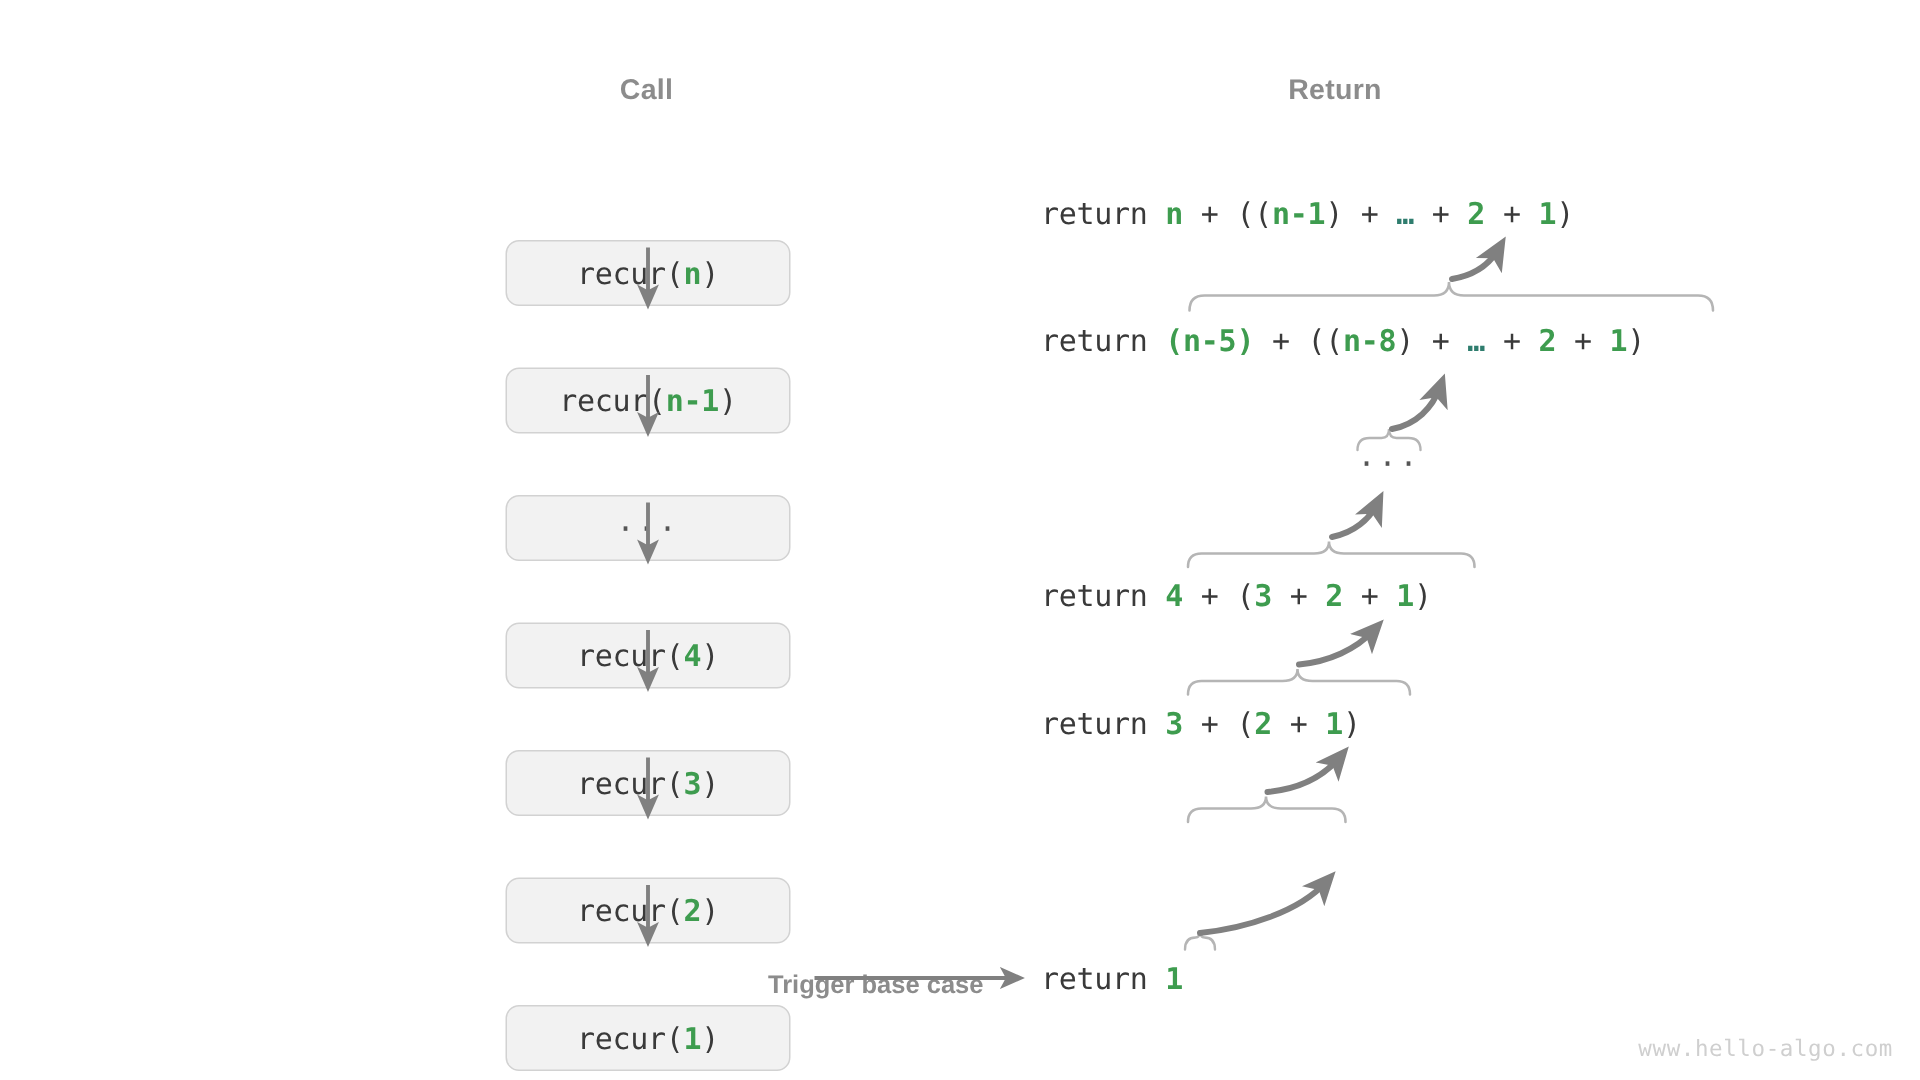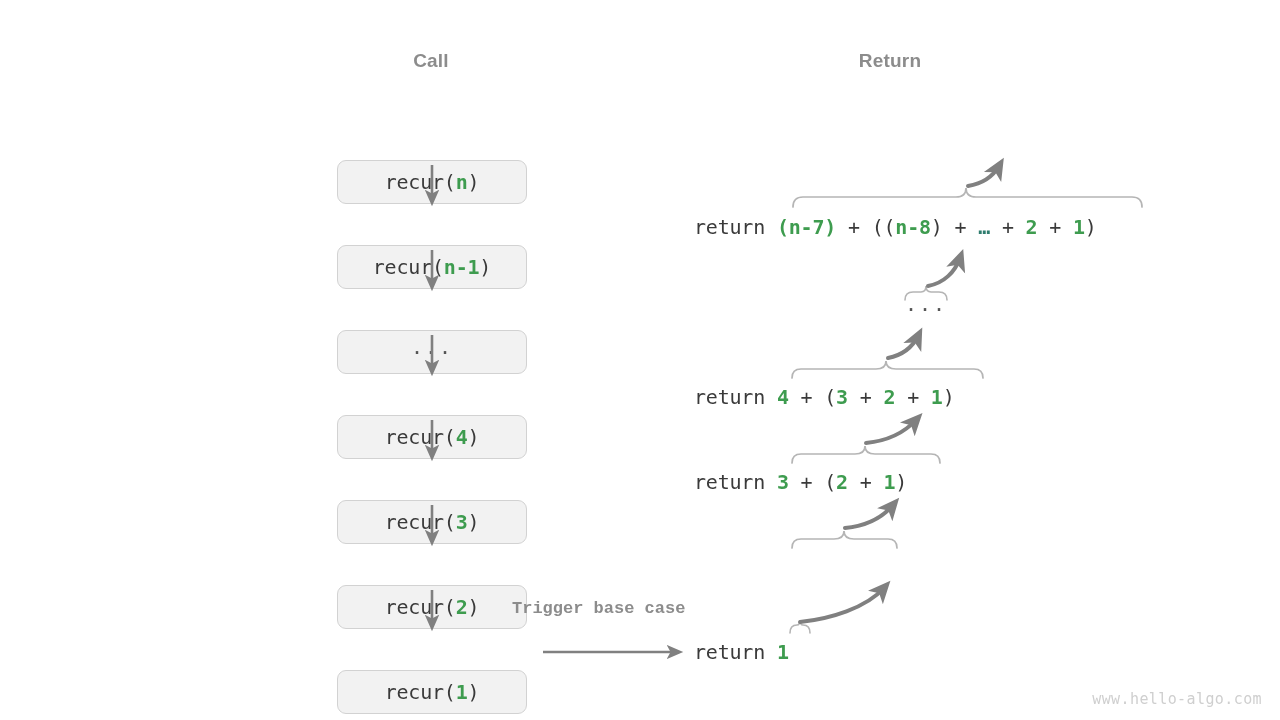"return n + ((n-1) +" div.ret-row { html: none -> <div><span>return </span><span>n</span><span> + ((</span><span>n-1</span><span>) + </span><span>…</span><span> + </span><span>2</span><span> + </span><span>1</span><span>)</span></div> }
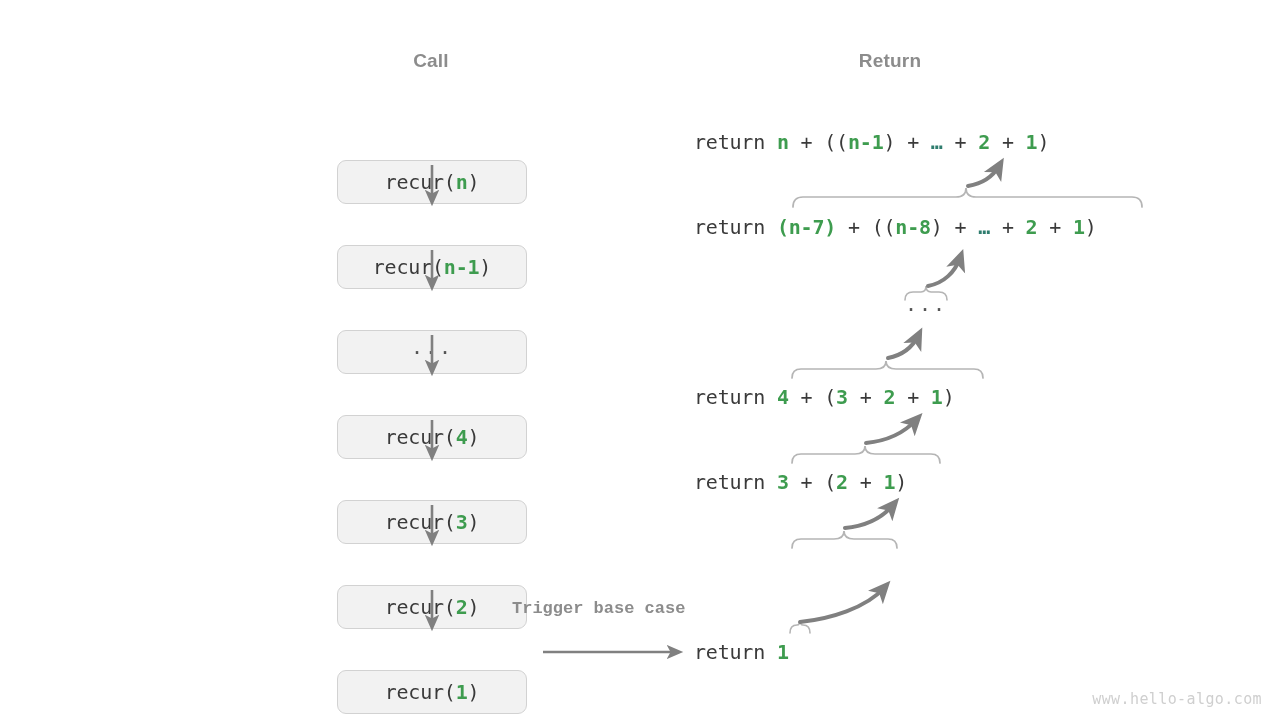"(n-7)" span.g { text: n-7 -> n-5 }
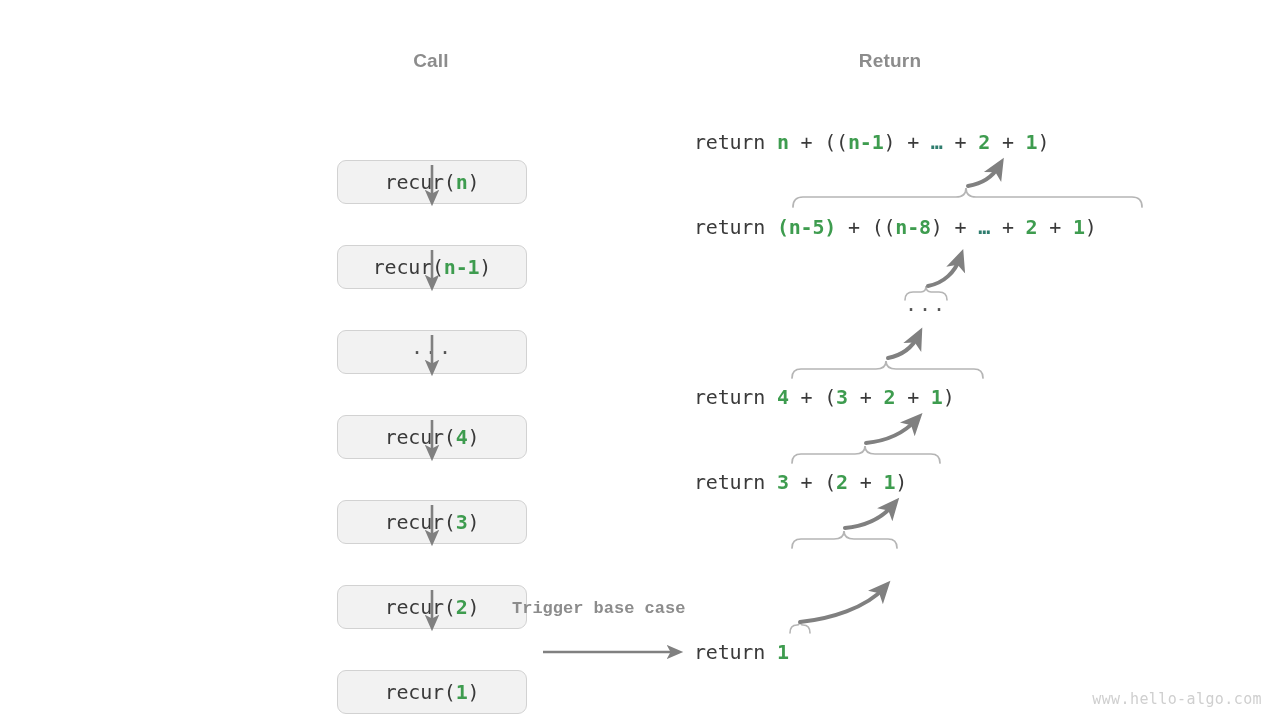"Trigger base case" .side-label { font-family: Liberation Mono, monospace -> Liberation Sans, sans-serif; margin-top: none -> 48px }
